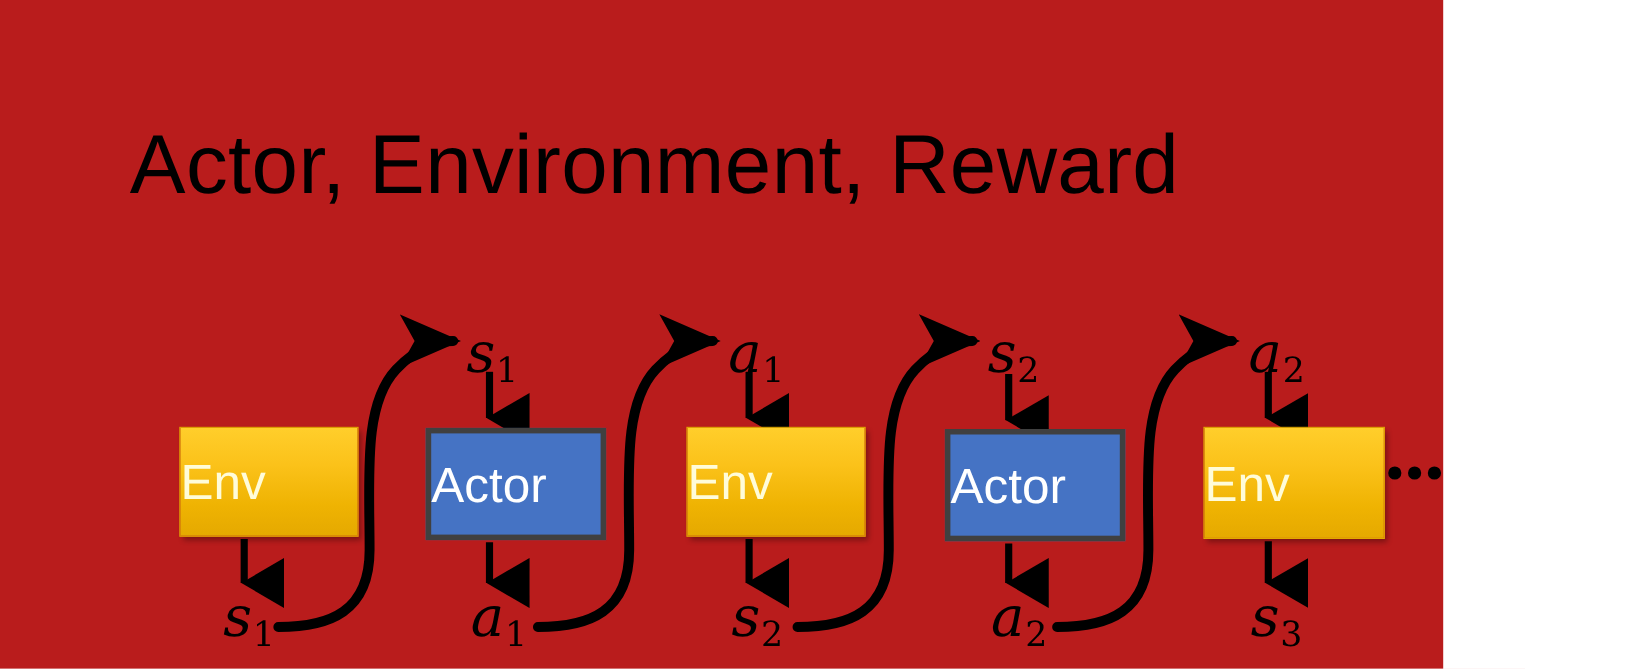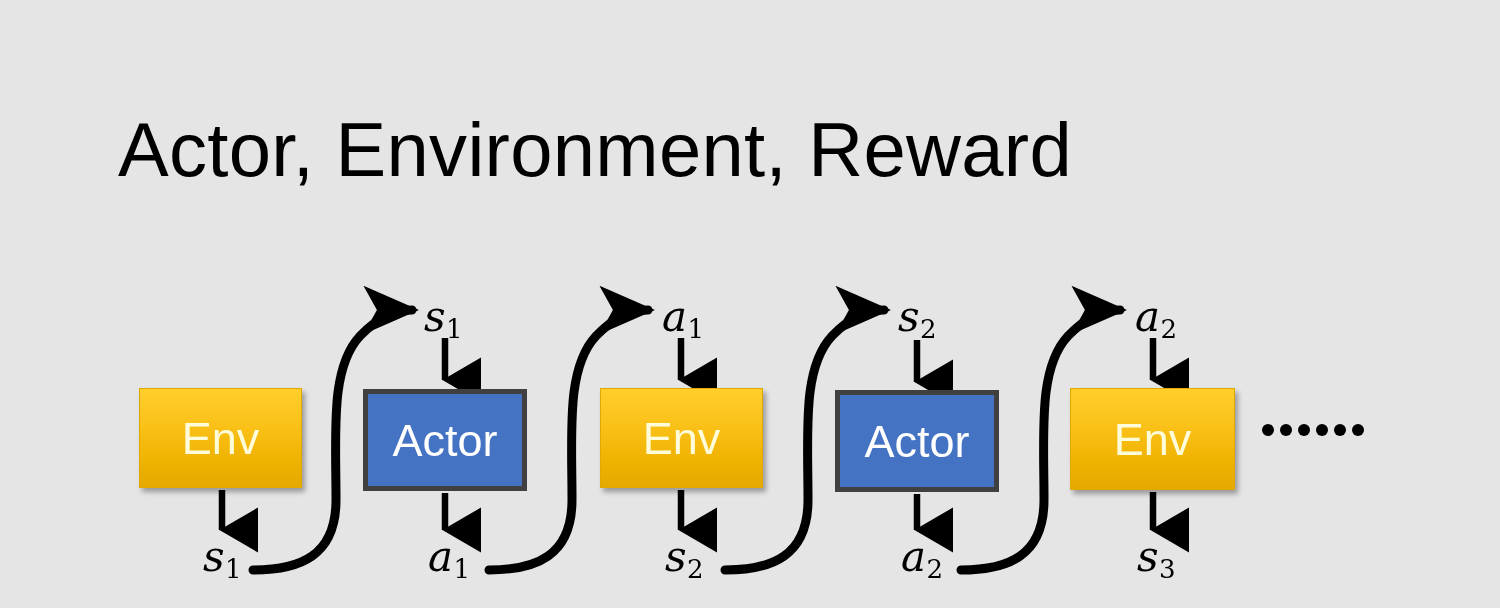"Actor, Environment, Reward" #slide { background: #e5e5e5 -> #b91c1c; width: 1500px -> 1312px }
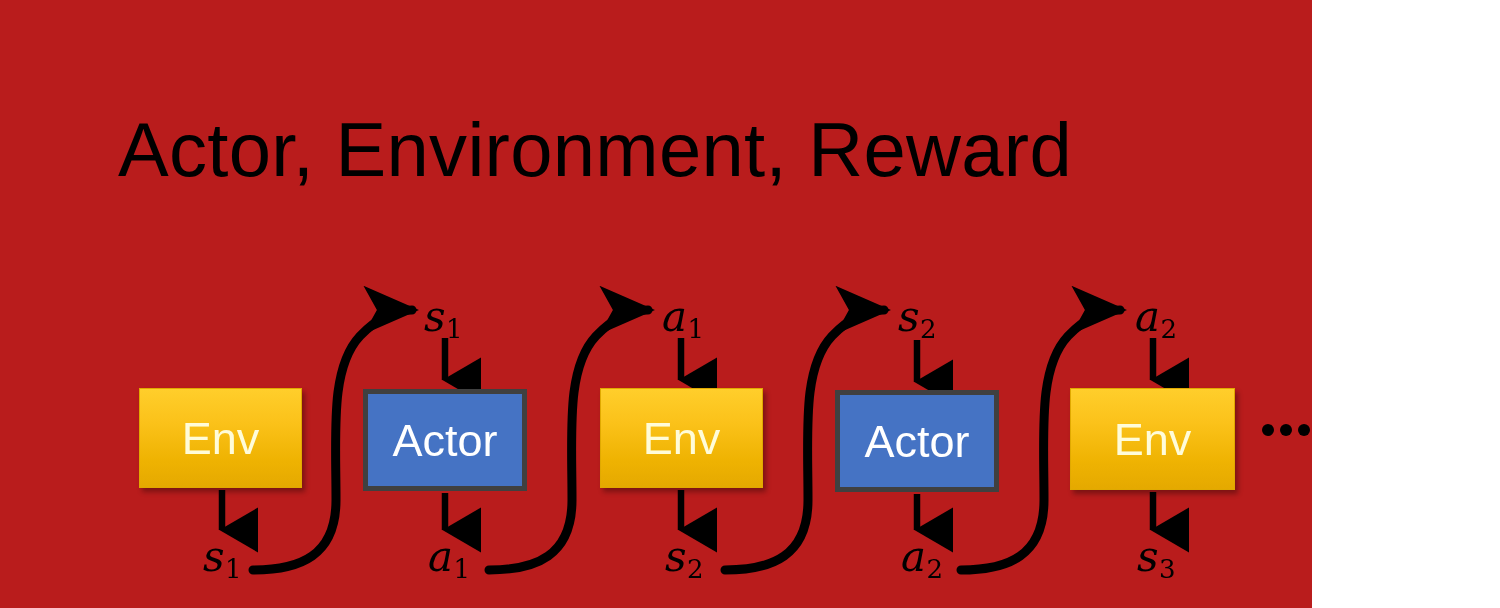"s1" .math-label { font-size: 42px -> 51px }
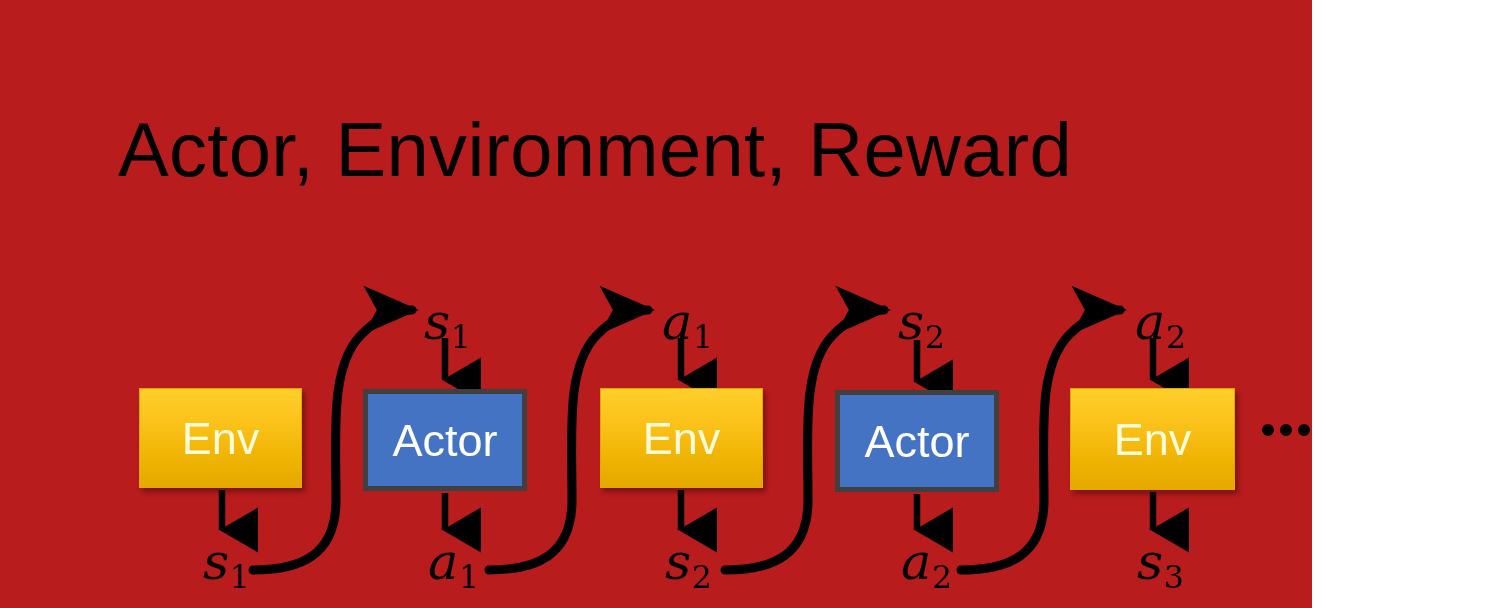"Env" .node-box { justify-content: center -> flex-start; margin-left: none -> 24px }
